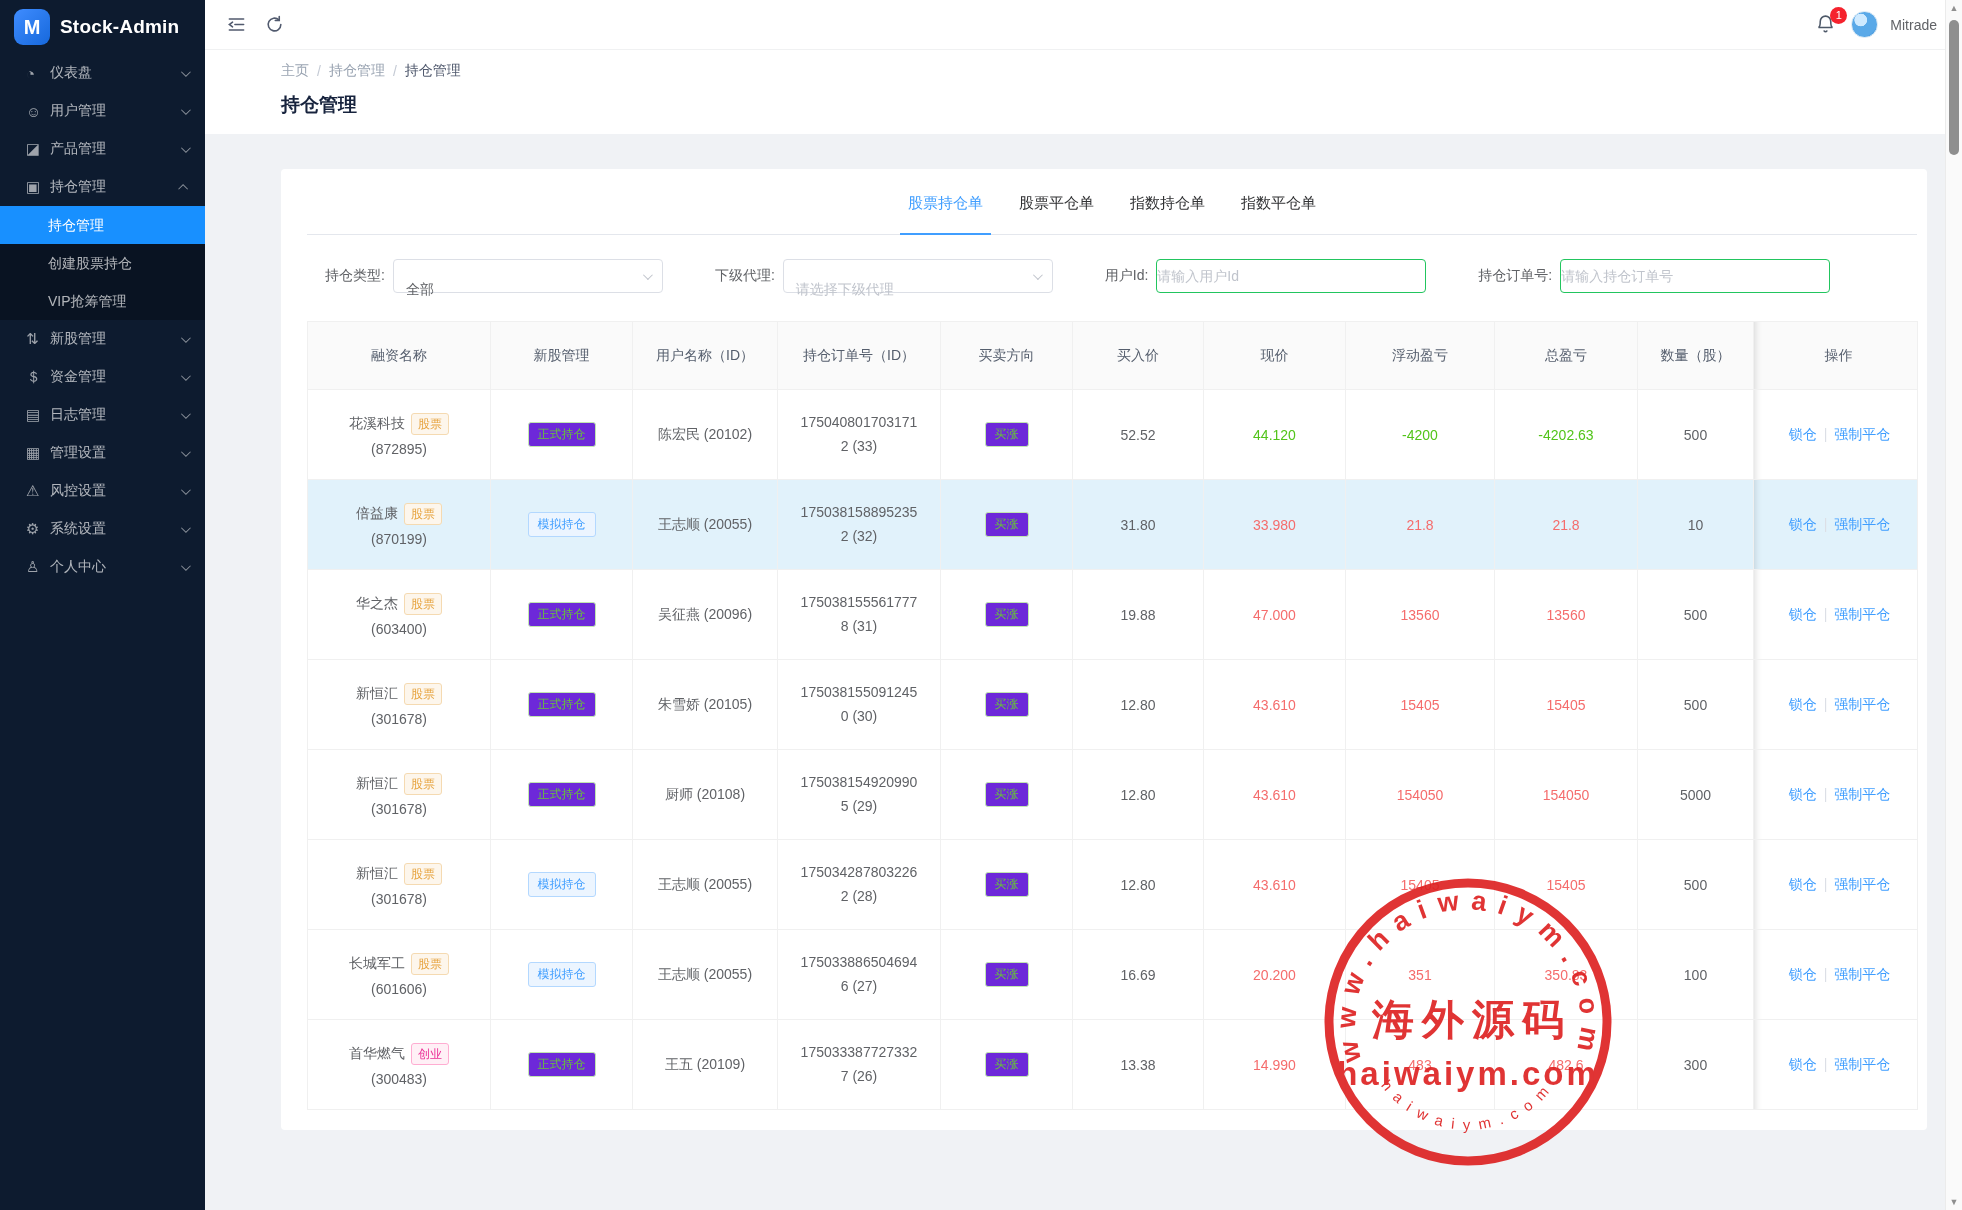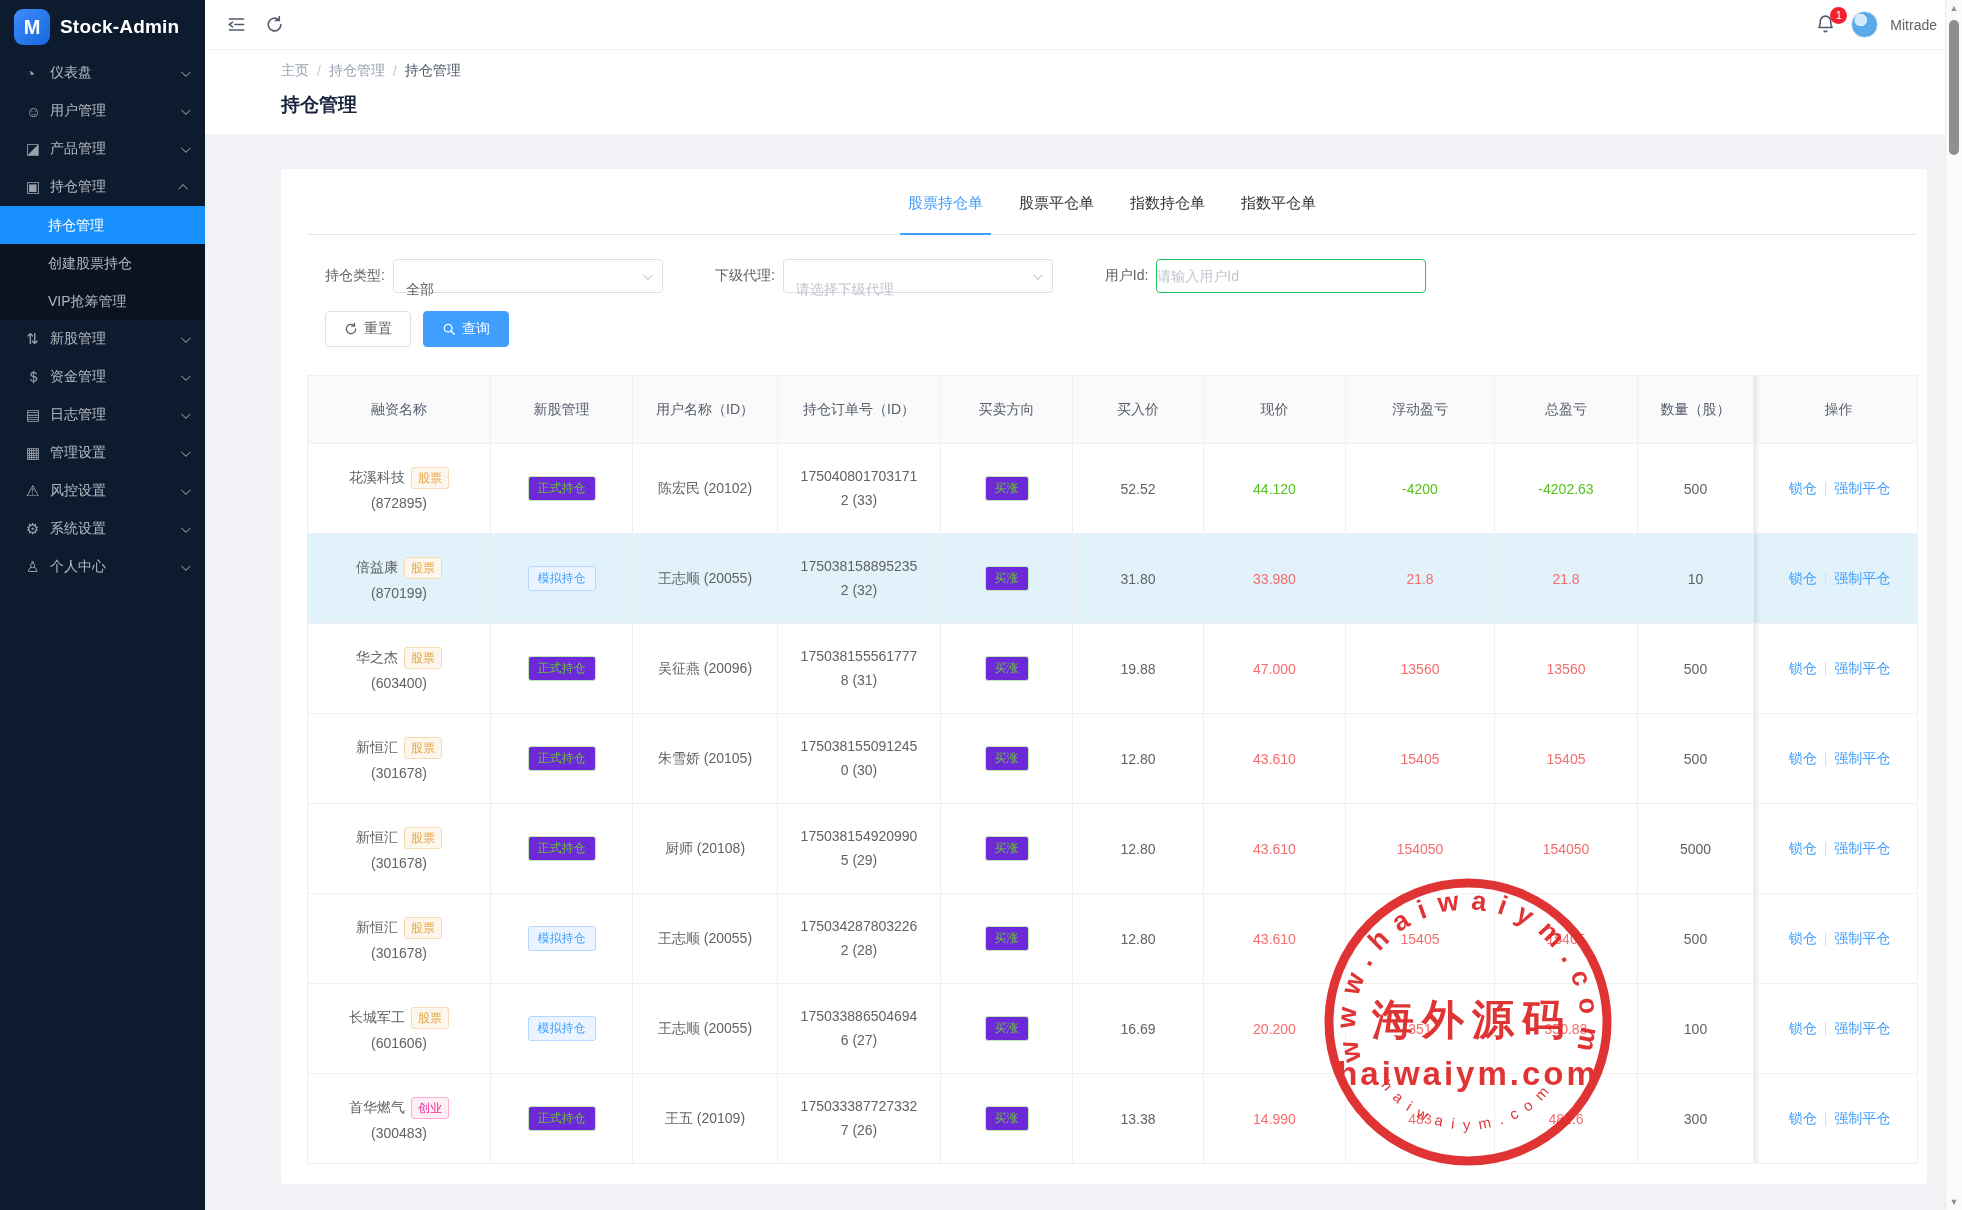"持仓订单号:" div.fgroup { html: none -> <div> <span>持仓订单号:</span> <input> </div> }
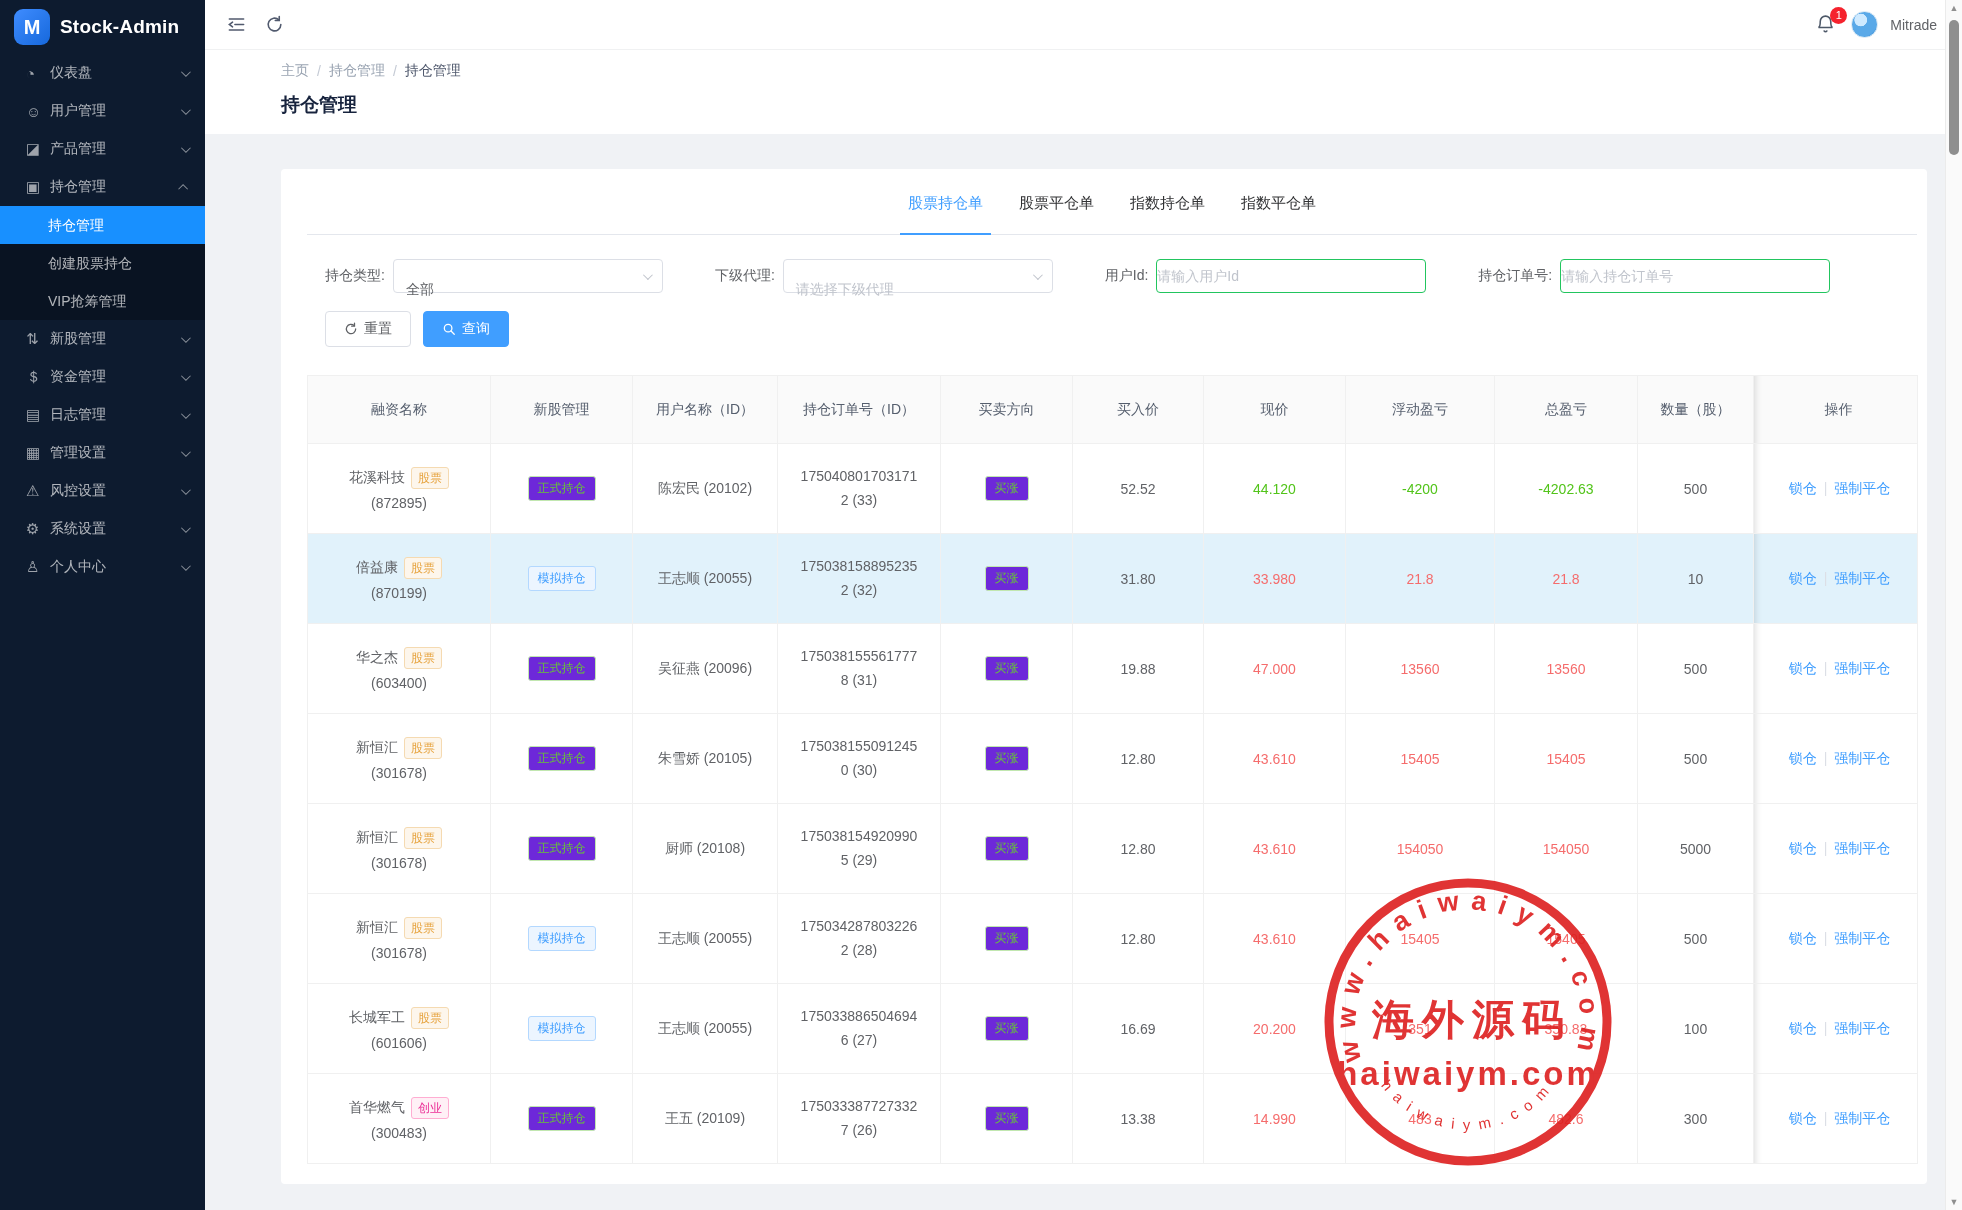"重置" div.btn-row { html: <div> <button> <svg> <path></path> <path></path> </svg> <span>重置</span> </button> <button> <svg> <circle></circle> <path></path> </svg> <span>查询</span> </button> </div> -> none }
